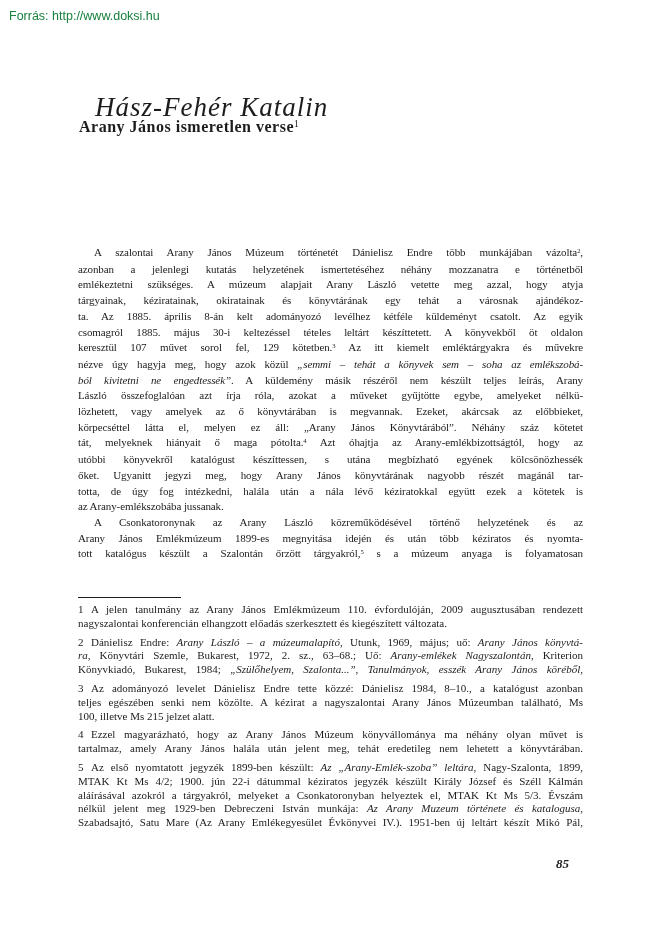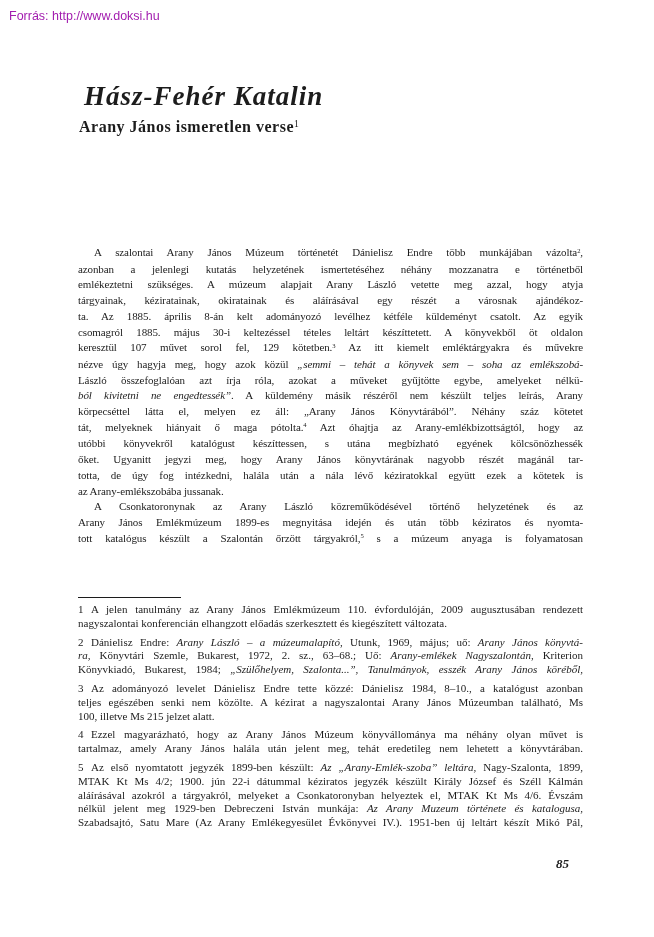"Forrás: http://www.doksi.hu" .banner { color: #a21caf -> #15803d }
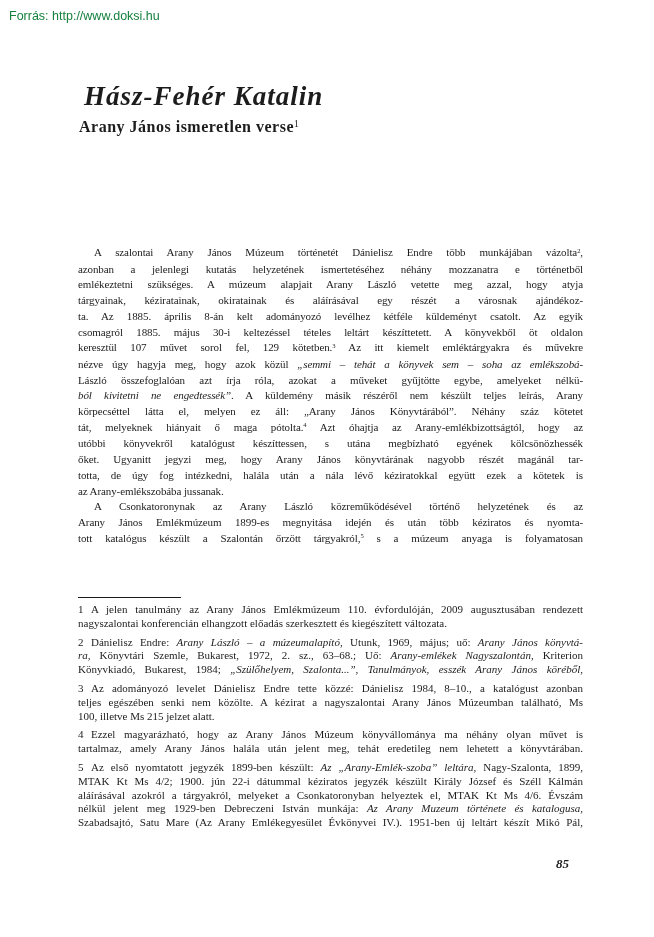"Hász-Fehér Katalin" .author { font-weight: bold -> normal; margin: 5px -> 16px }
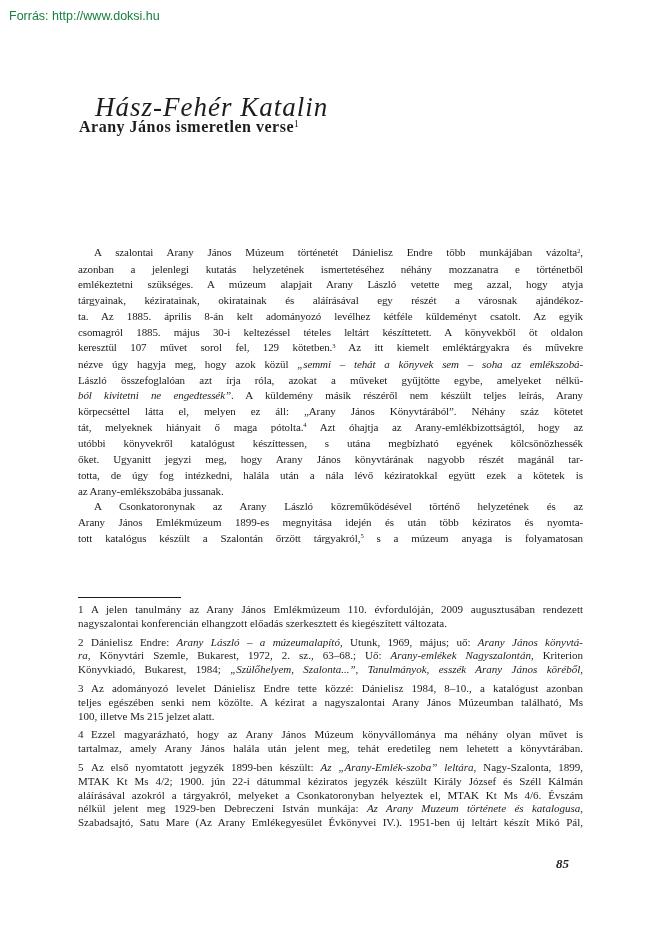"tárgyainak, kéziratainak, okiratainak és" span { text: aláírásával egy részét -> könyvtárának egy tehát }
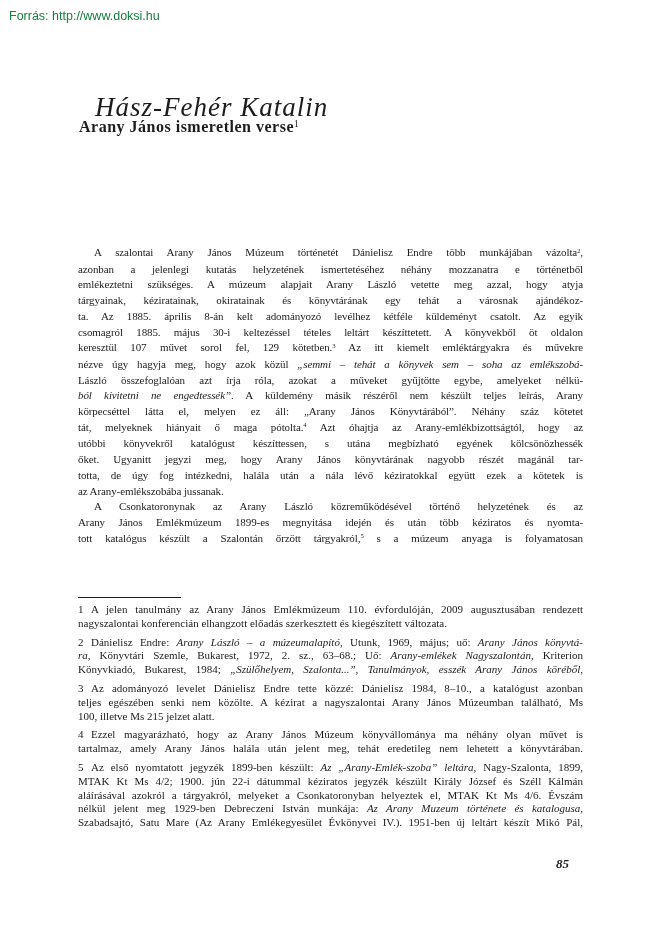"László összefoglalóan azt írja róla," div.bl { order: before "ból kivitetni ne engedtessék”. A" -> after "ból kivitetni ne engedtessék”. A" }
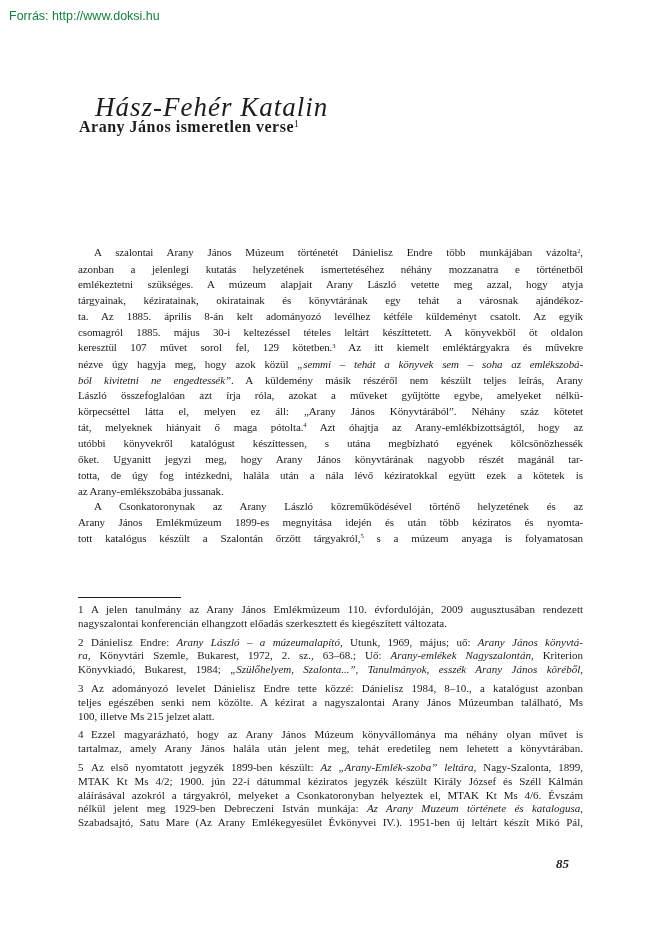"lözhetett, vagy amelyek az ő" div.bl { html: none -> <div><span>lözhetett, vagy amelyek az ő könyvtárában is megvannak. Ezeket, akárcsak az előbbieket,</span></div> }
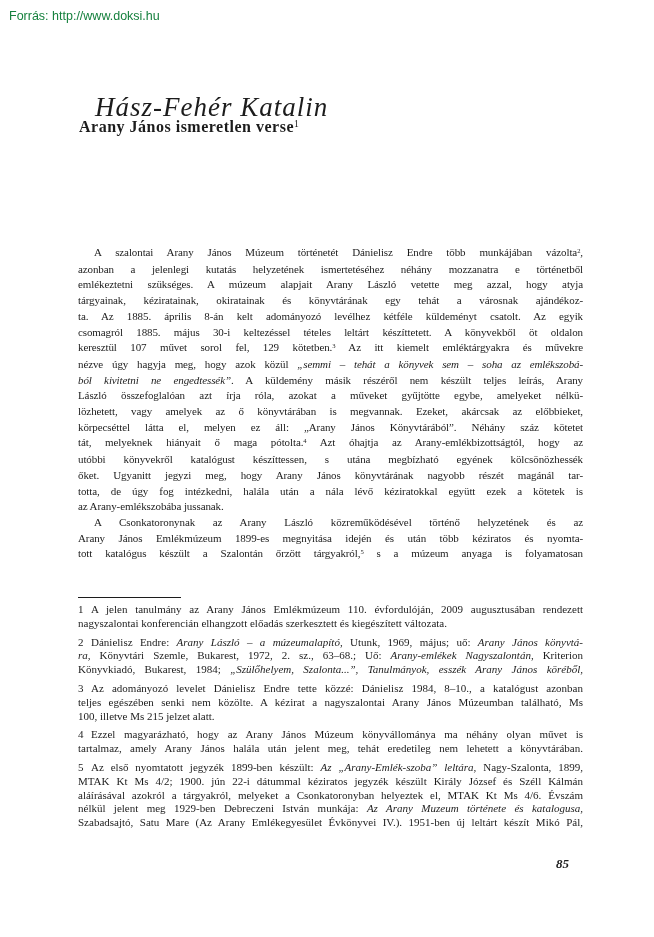"aláírásával azokról a tárgyakról," span { text: 4/6 -> 5/3 }
